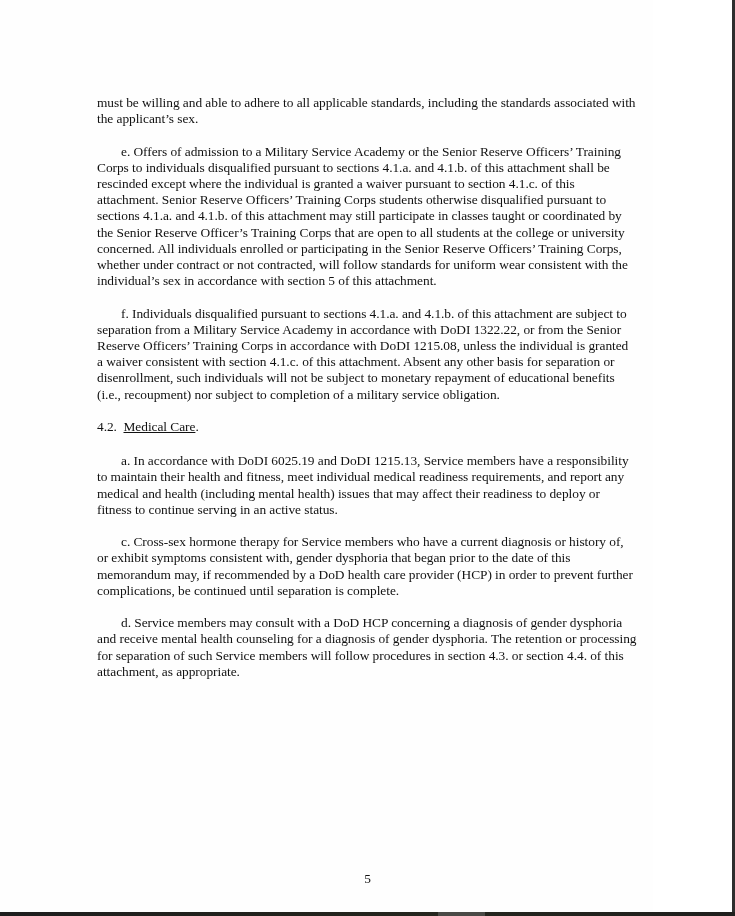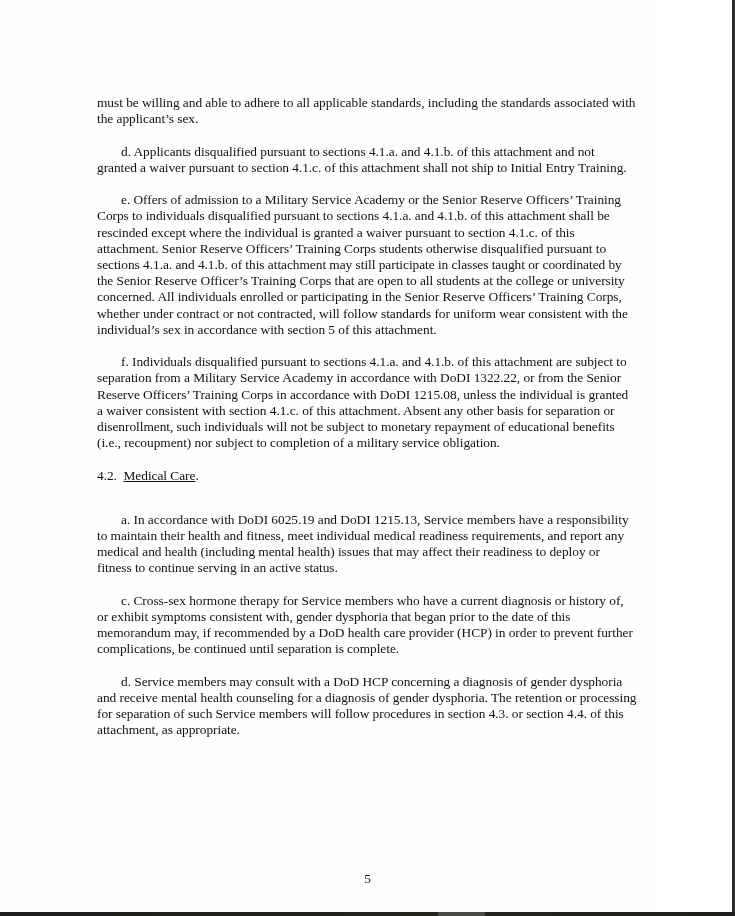"d. Applicants disqualified pursuant to" p.para { html: <p>d. Applicants disqualified pursuant to sections 4.1.a. and 4.1.b. of this attachment and not granted a waiver pursuant to section 4.1.c. of this attachment shall not ship to Initial Entry Training.</p> -> none }
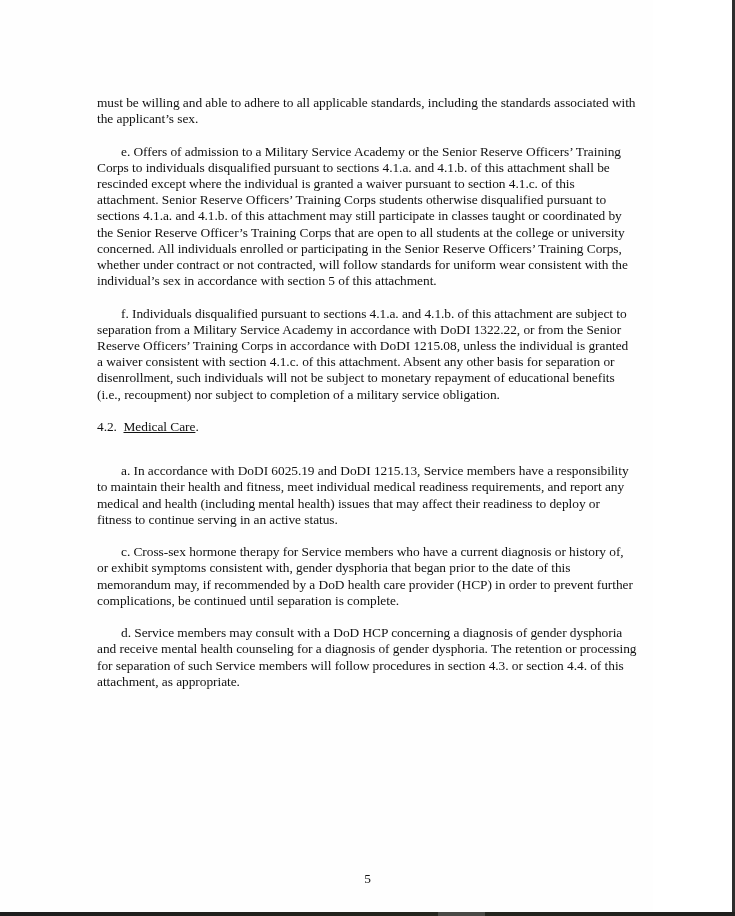"4.2. Medical Care." .heading { margin: 0 0 28px 0 -> 0 0 18px 0 }
